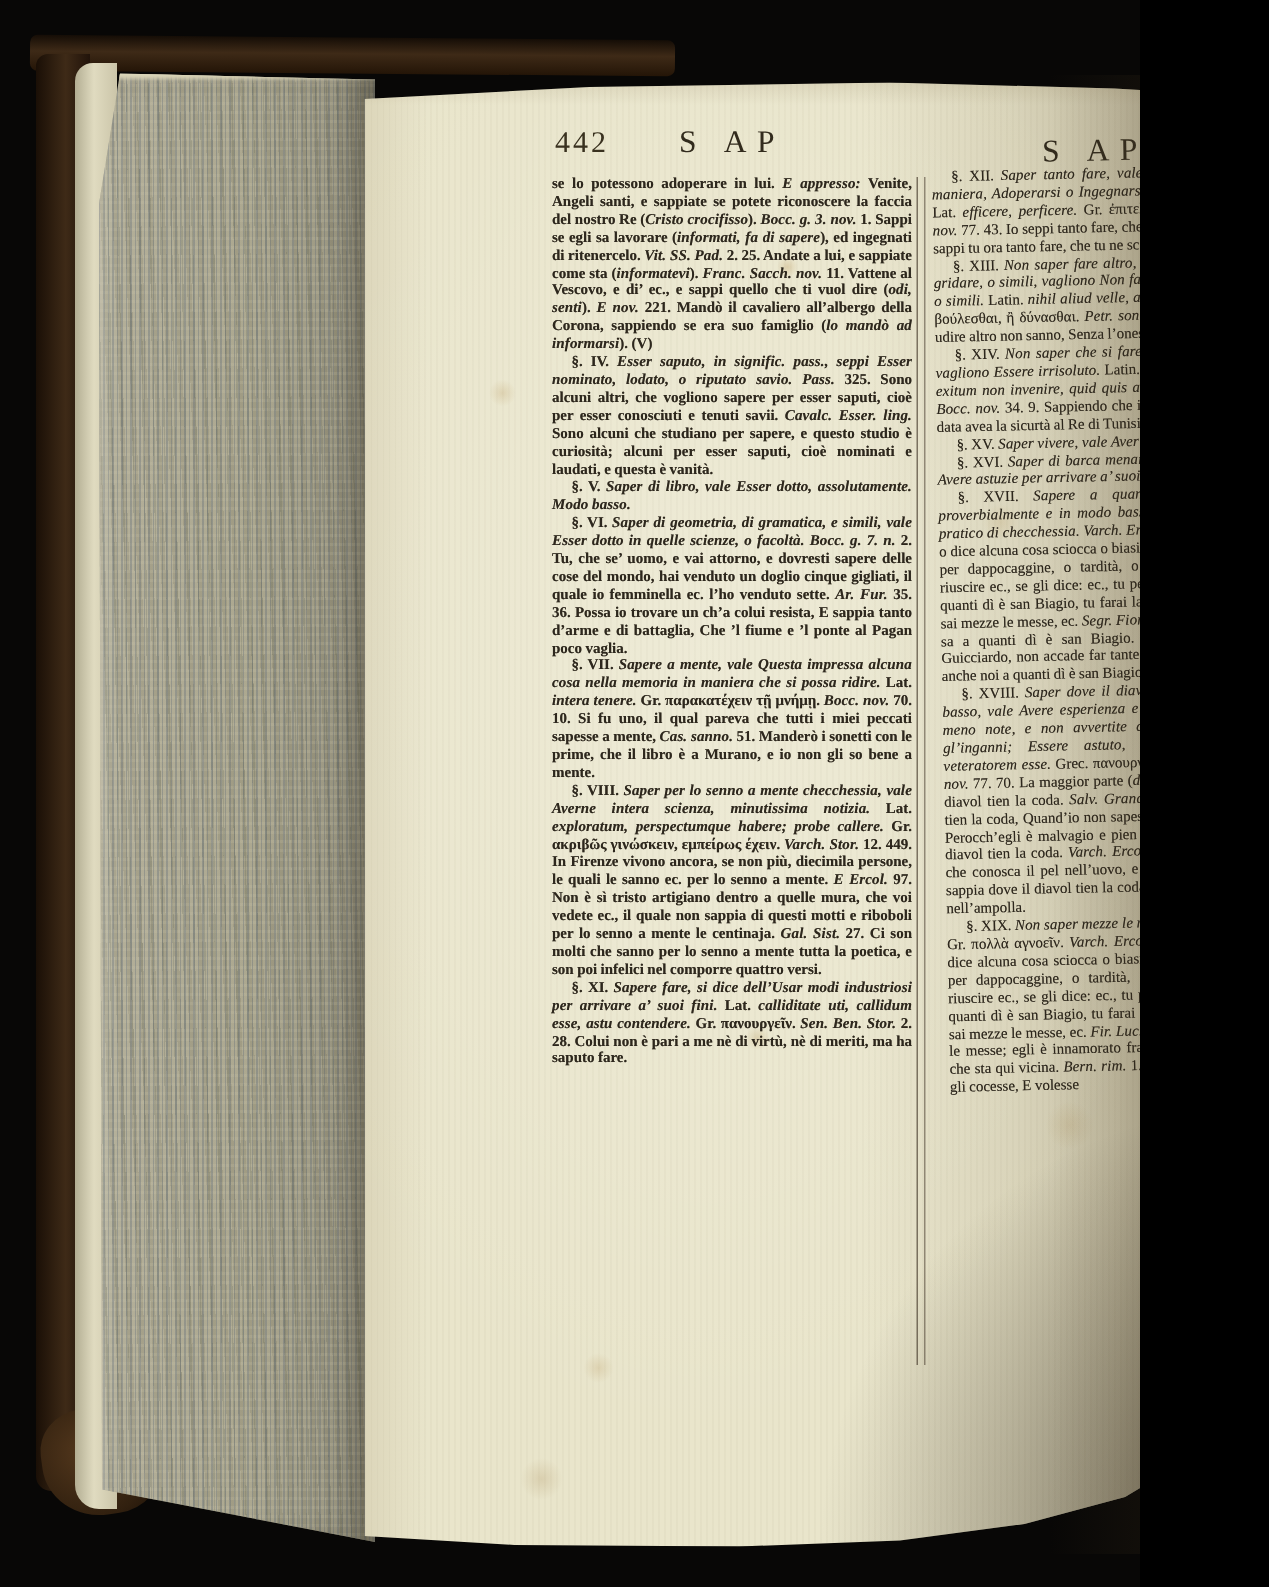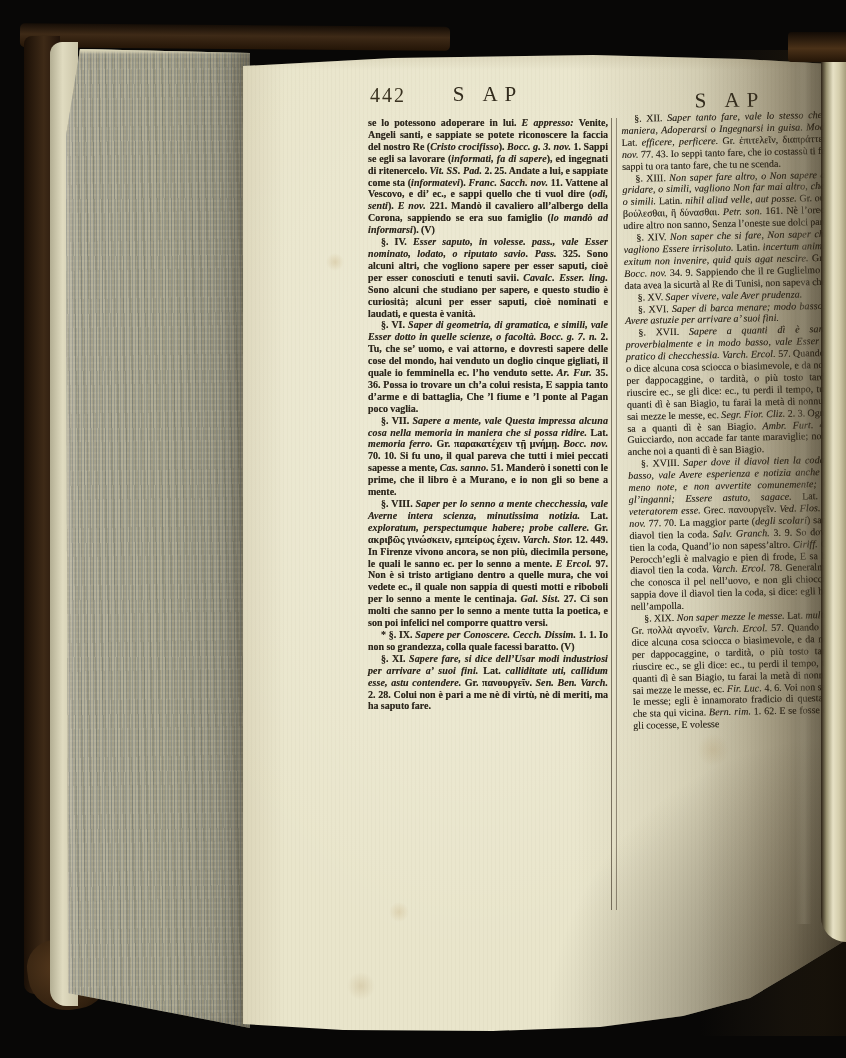"442" .stage { width: 846px -> 760px }
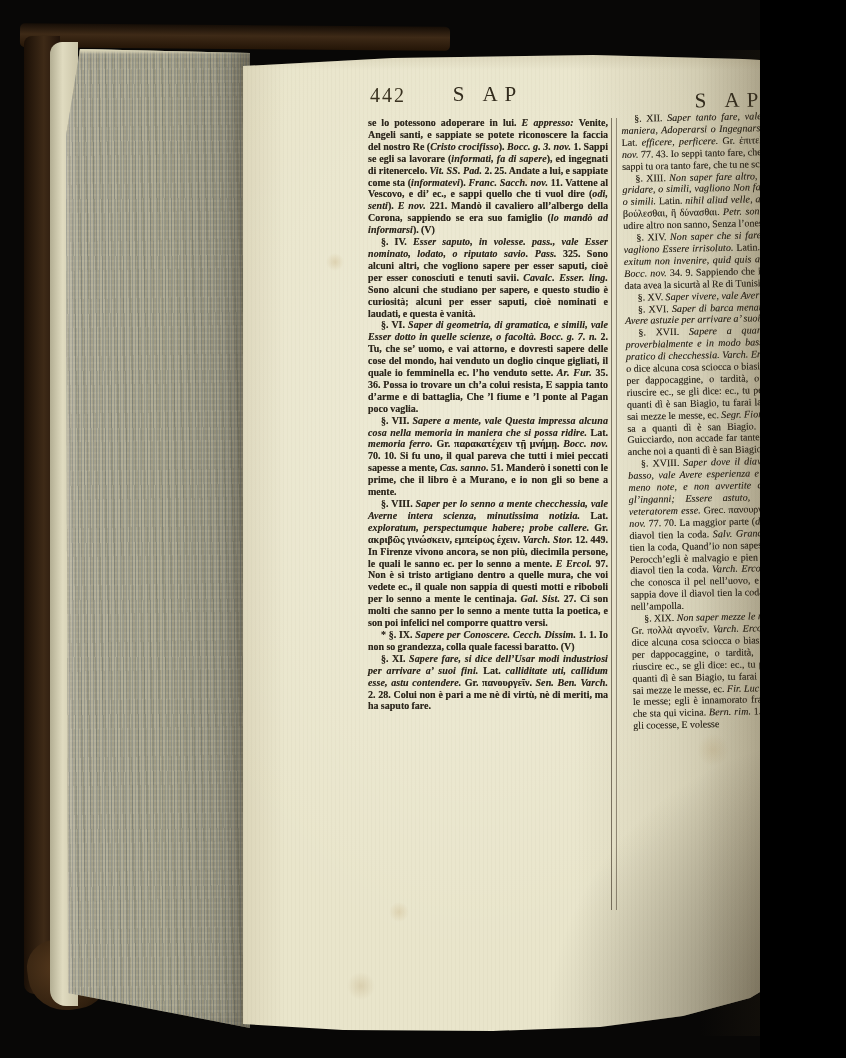"Esser saputo, in volesse. pass.," i { text: volesse. pass., vale -> signific. pass., seppi }
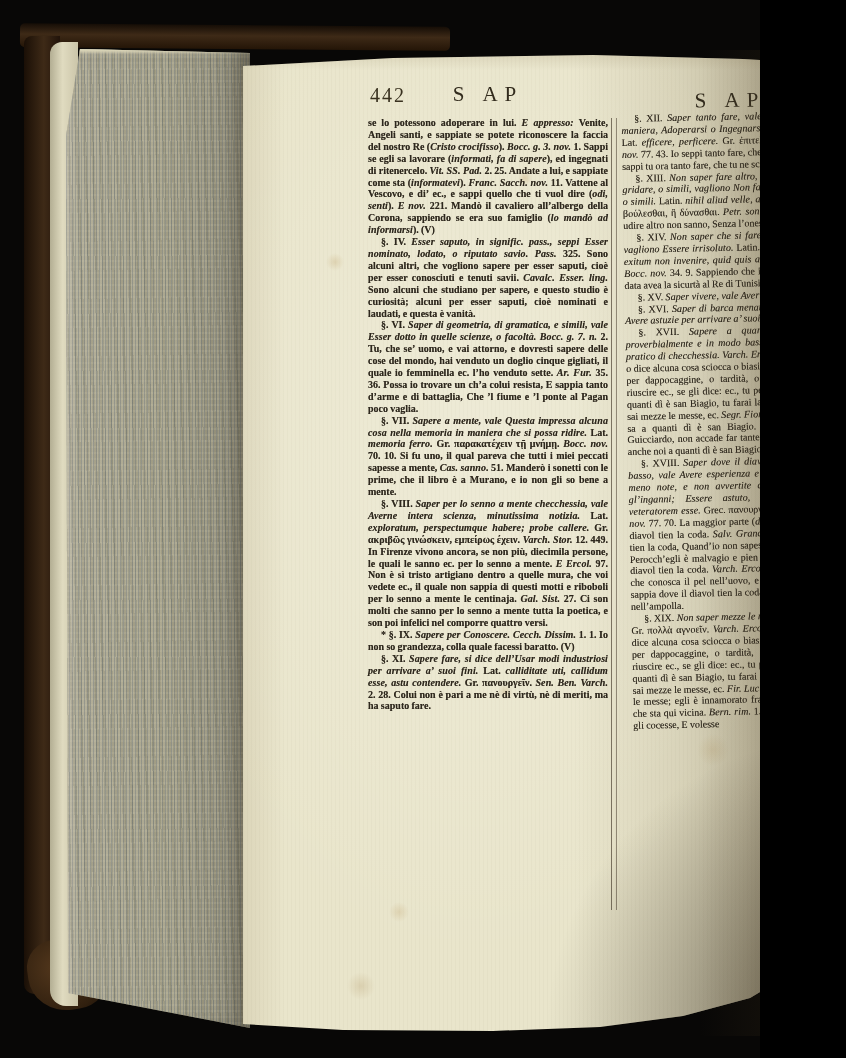"§. V. Saper di libro," p.para { html: none -> <p>§. V. <i>Saper di libro, vale Esser dotto, assolutamente. Modo basso.</i></p> }
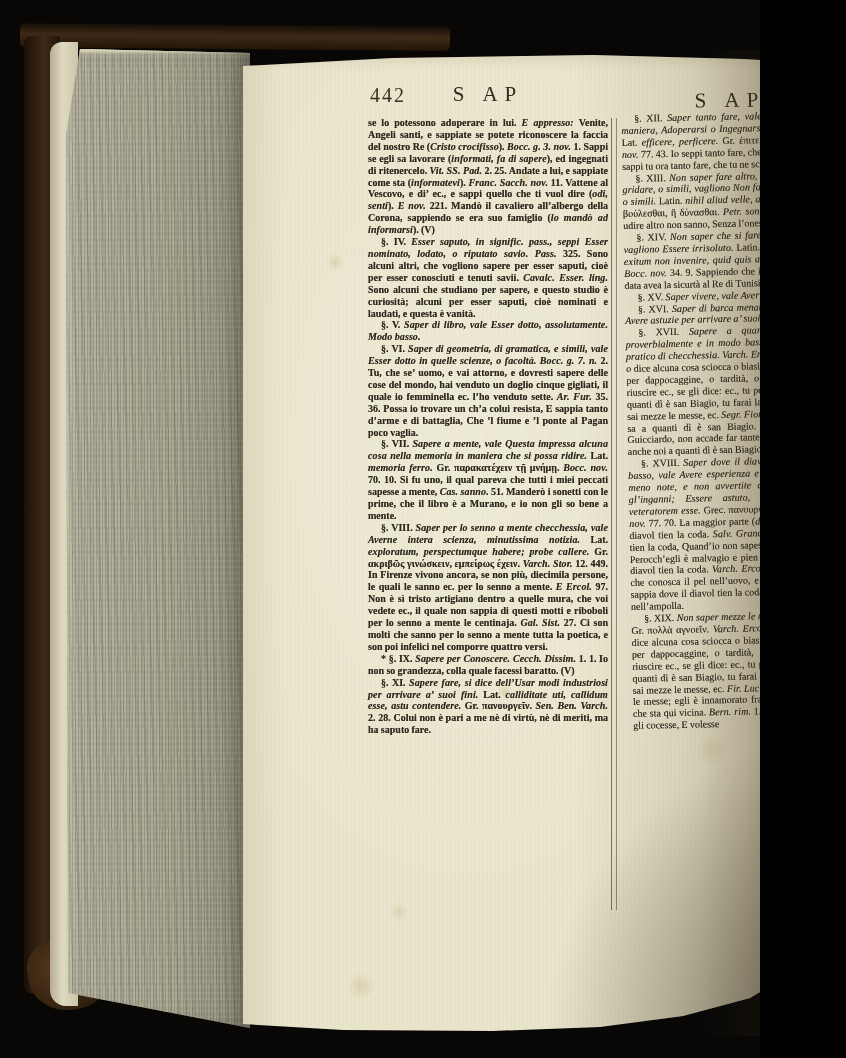"memoria ferro." i { text: memoria ferro -> intera tenere }
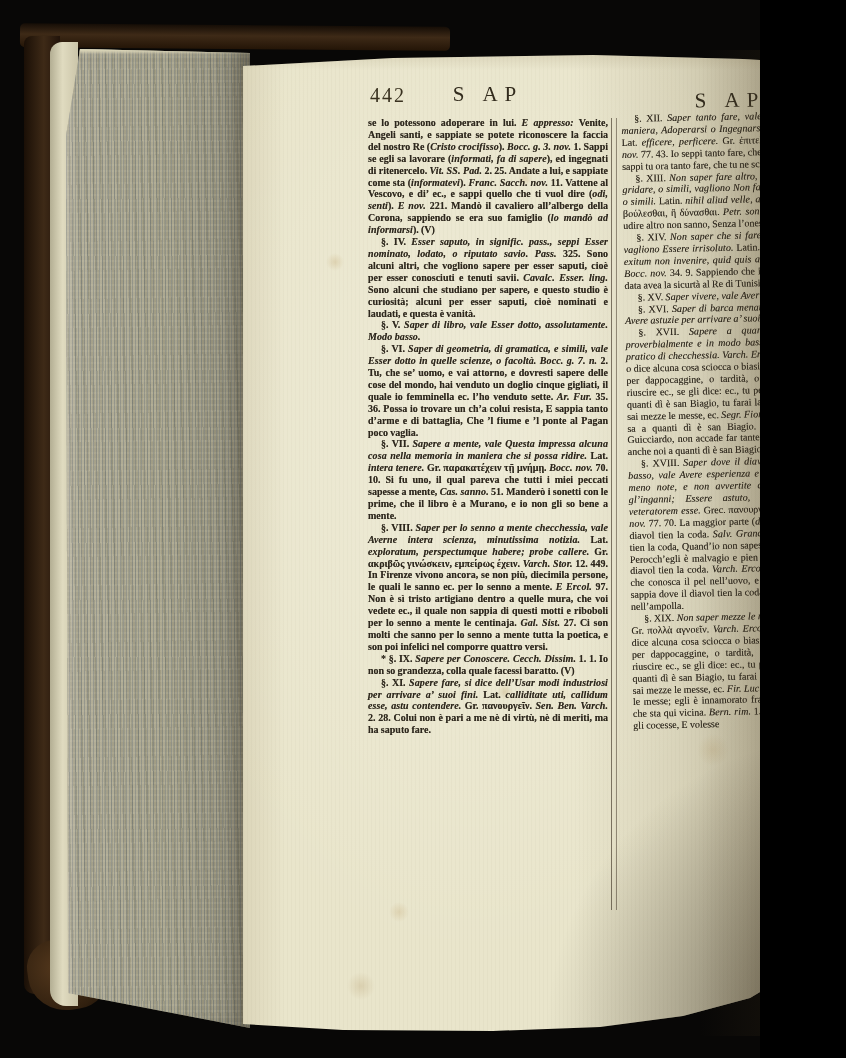"* §. IX. Sapere per" p.para { html: <p>* §. IX. <i>Sapere per Conoscere. Cecch. Dissim.</i> 1. 1. Io non so grandezza, colla quale facessi baratto. (V)</p> -> none }
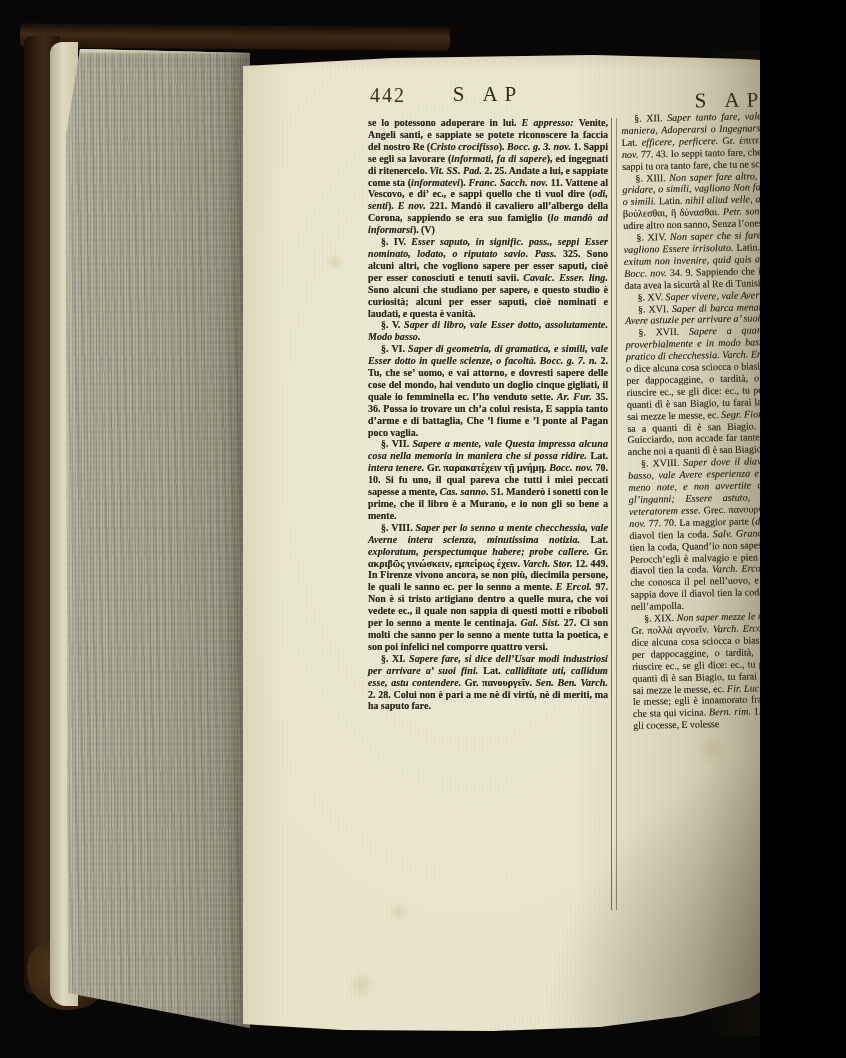"Sen. Ben. Varch." i { text: Varch -> Stor }
